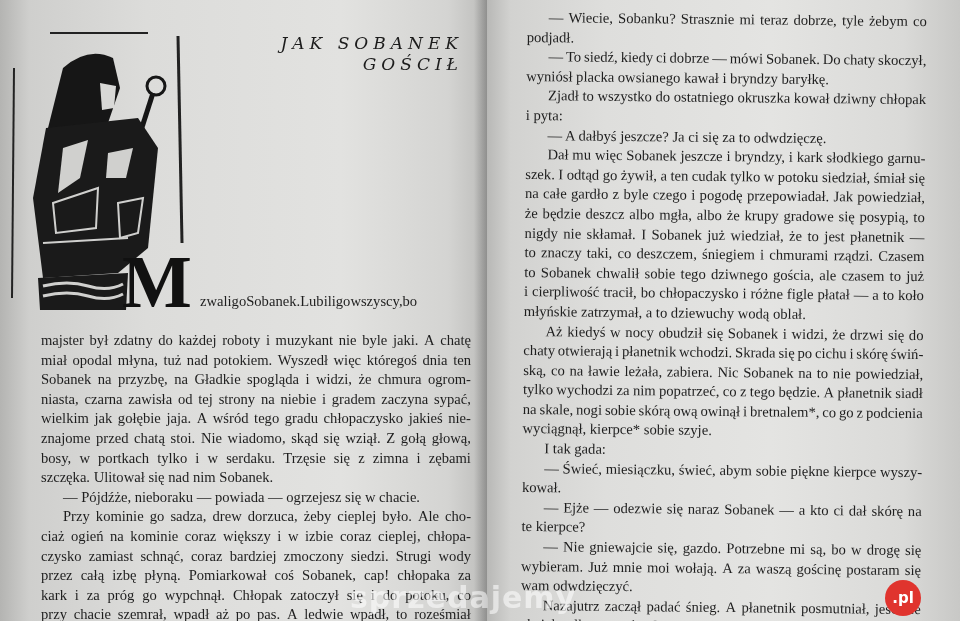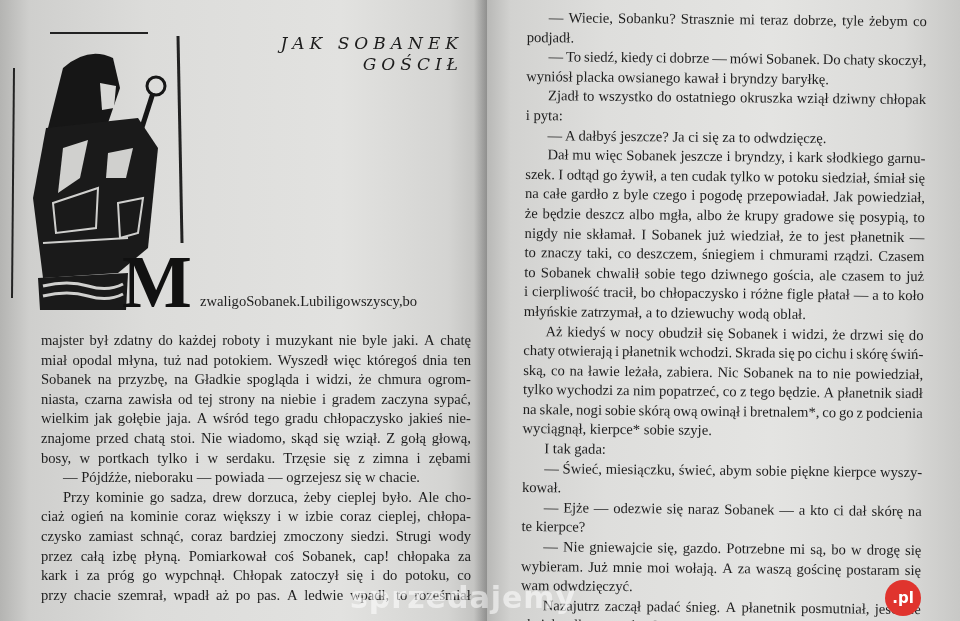"wziął" span { text: wziął -> kował }
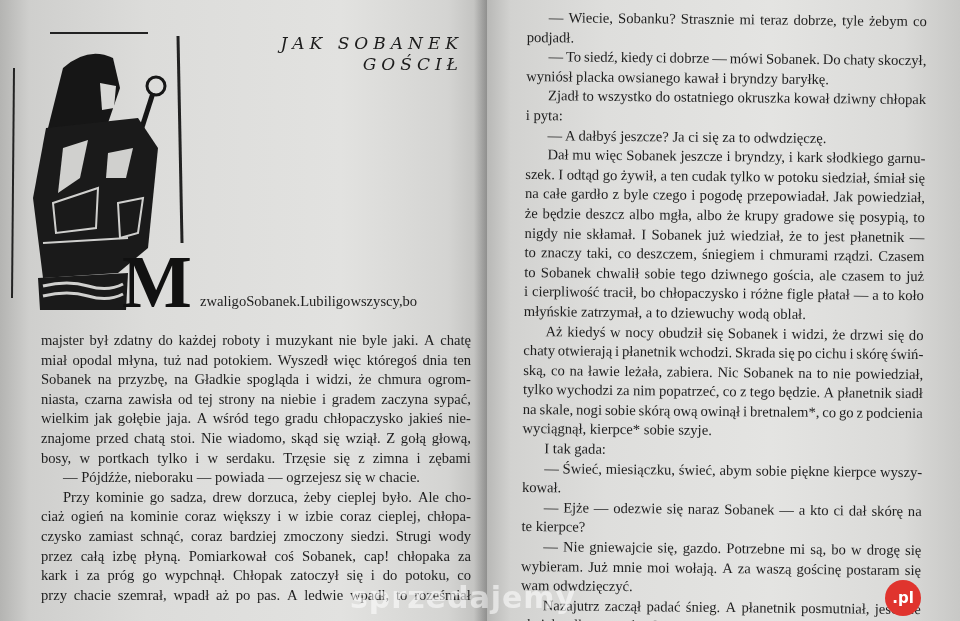"szczęka. Ulitował się nad nim" div.line { html: none -> <div>szczęka. Ulitował się nad nim Sobanek.</div> }
